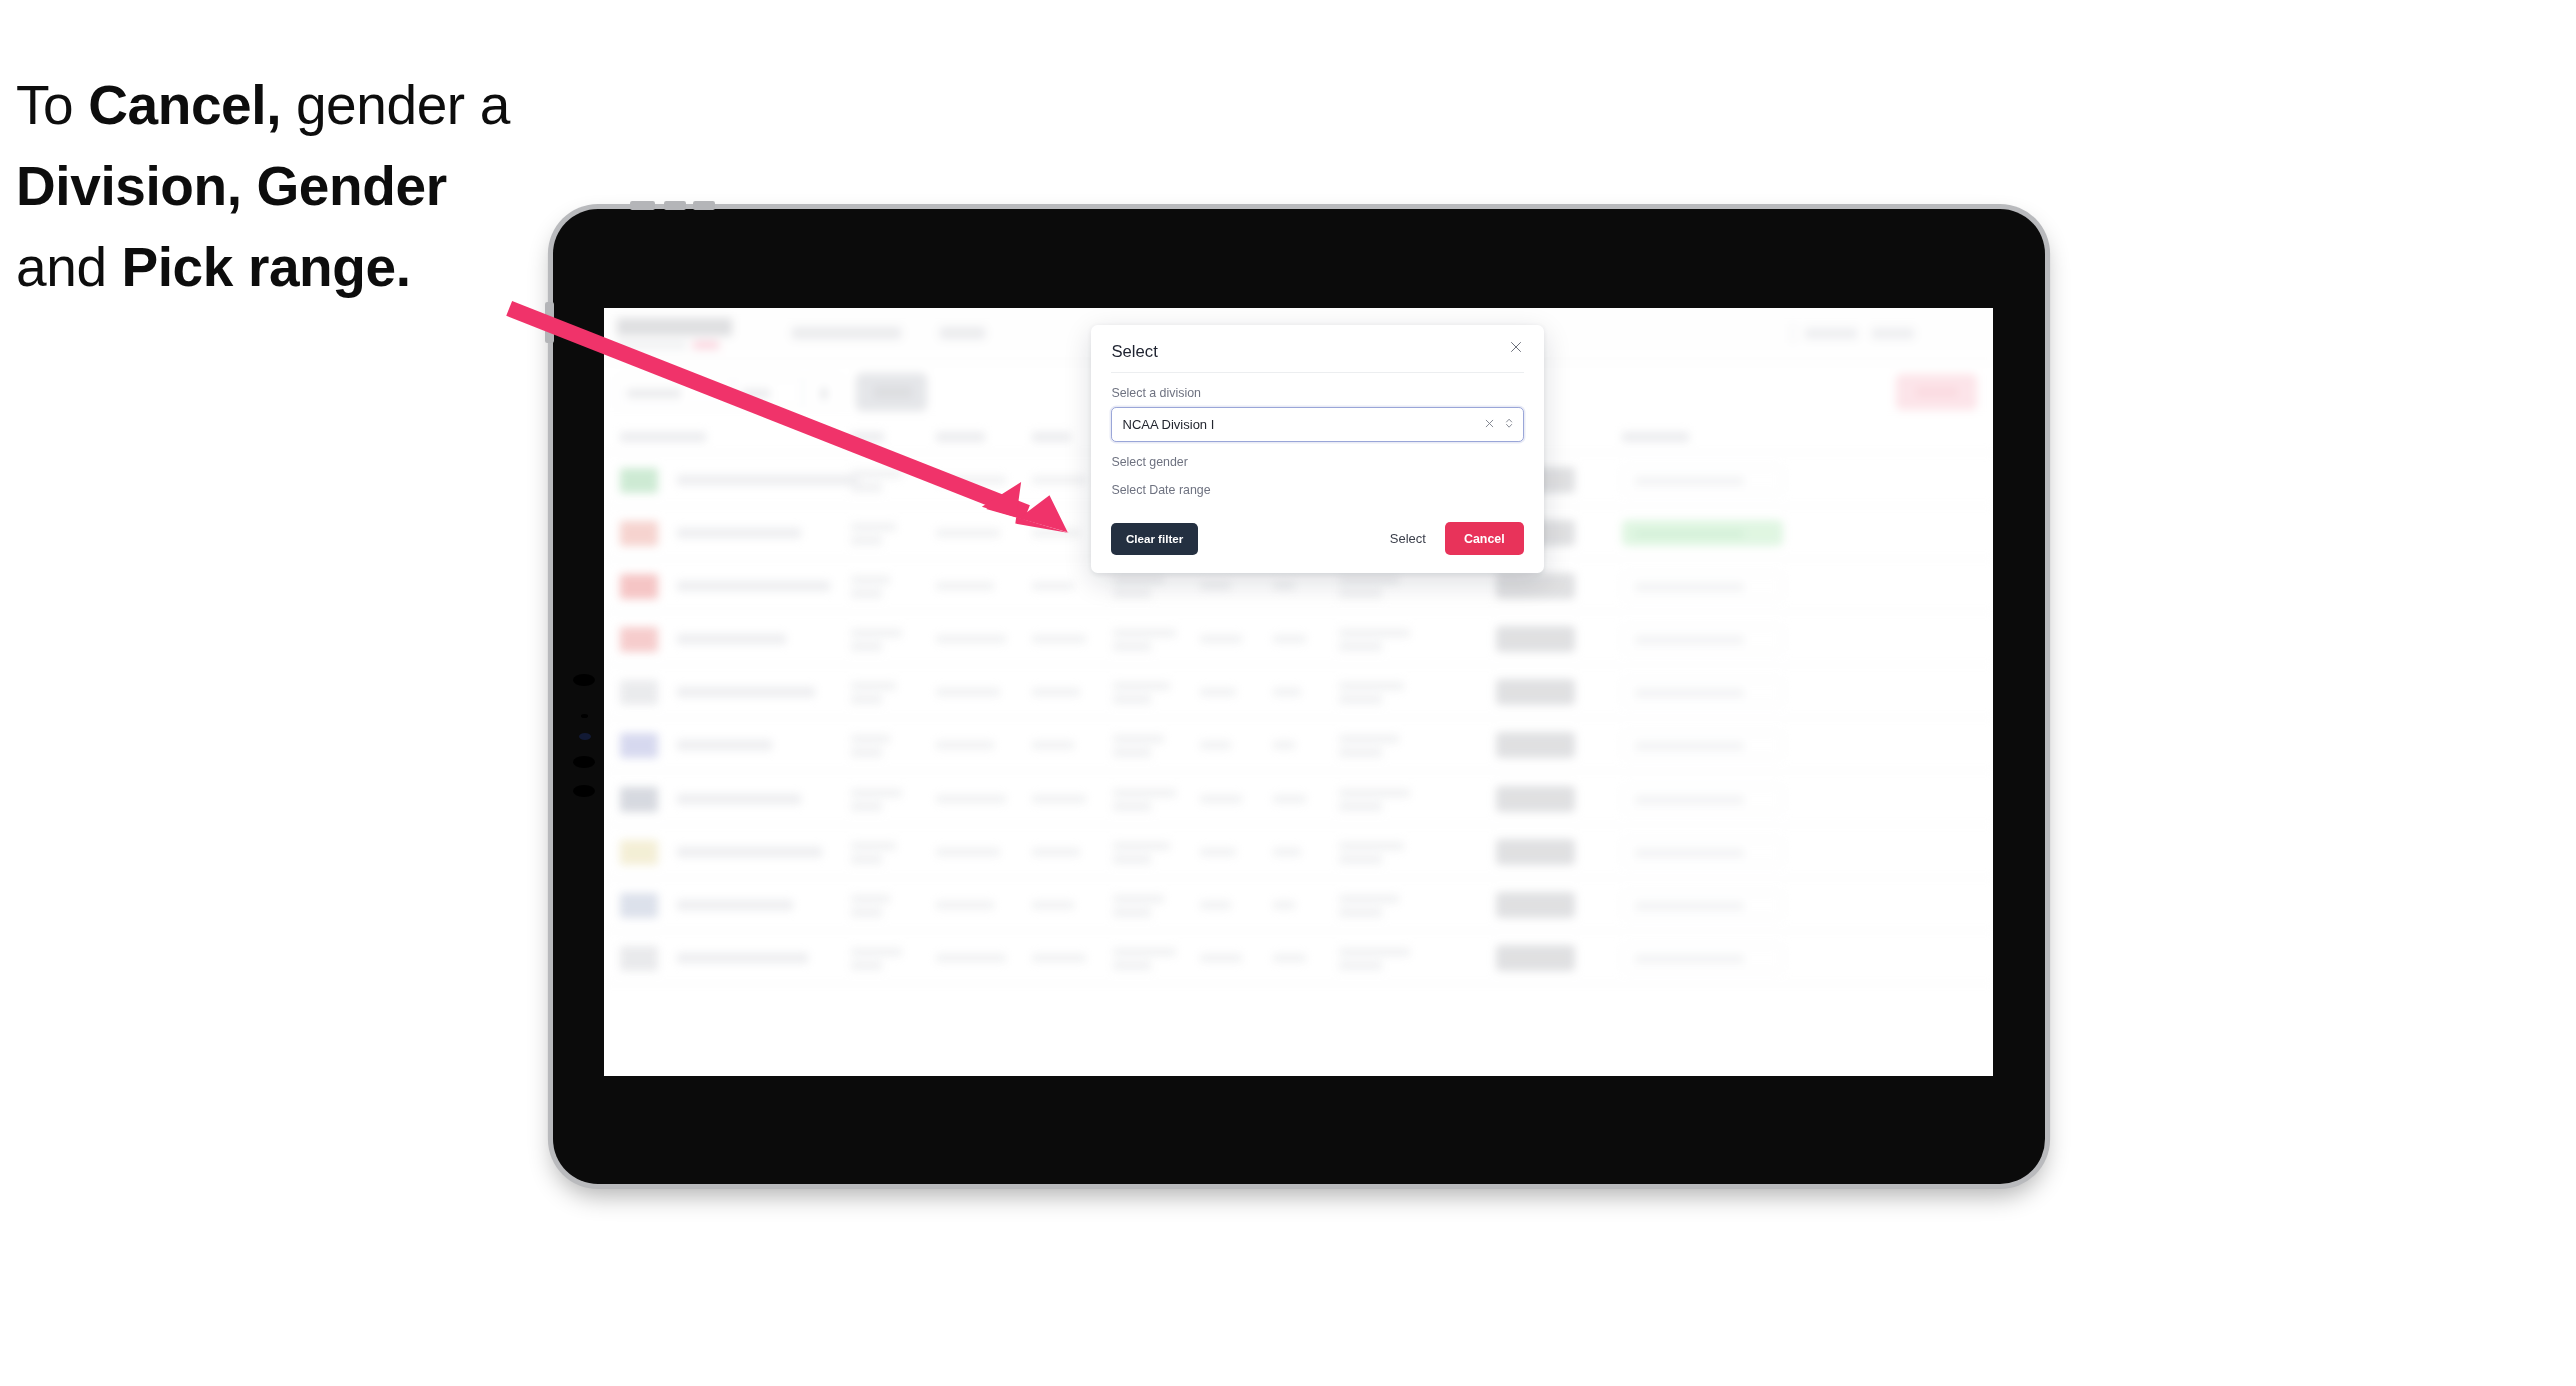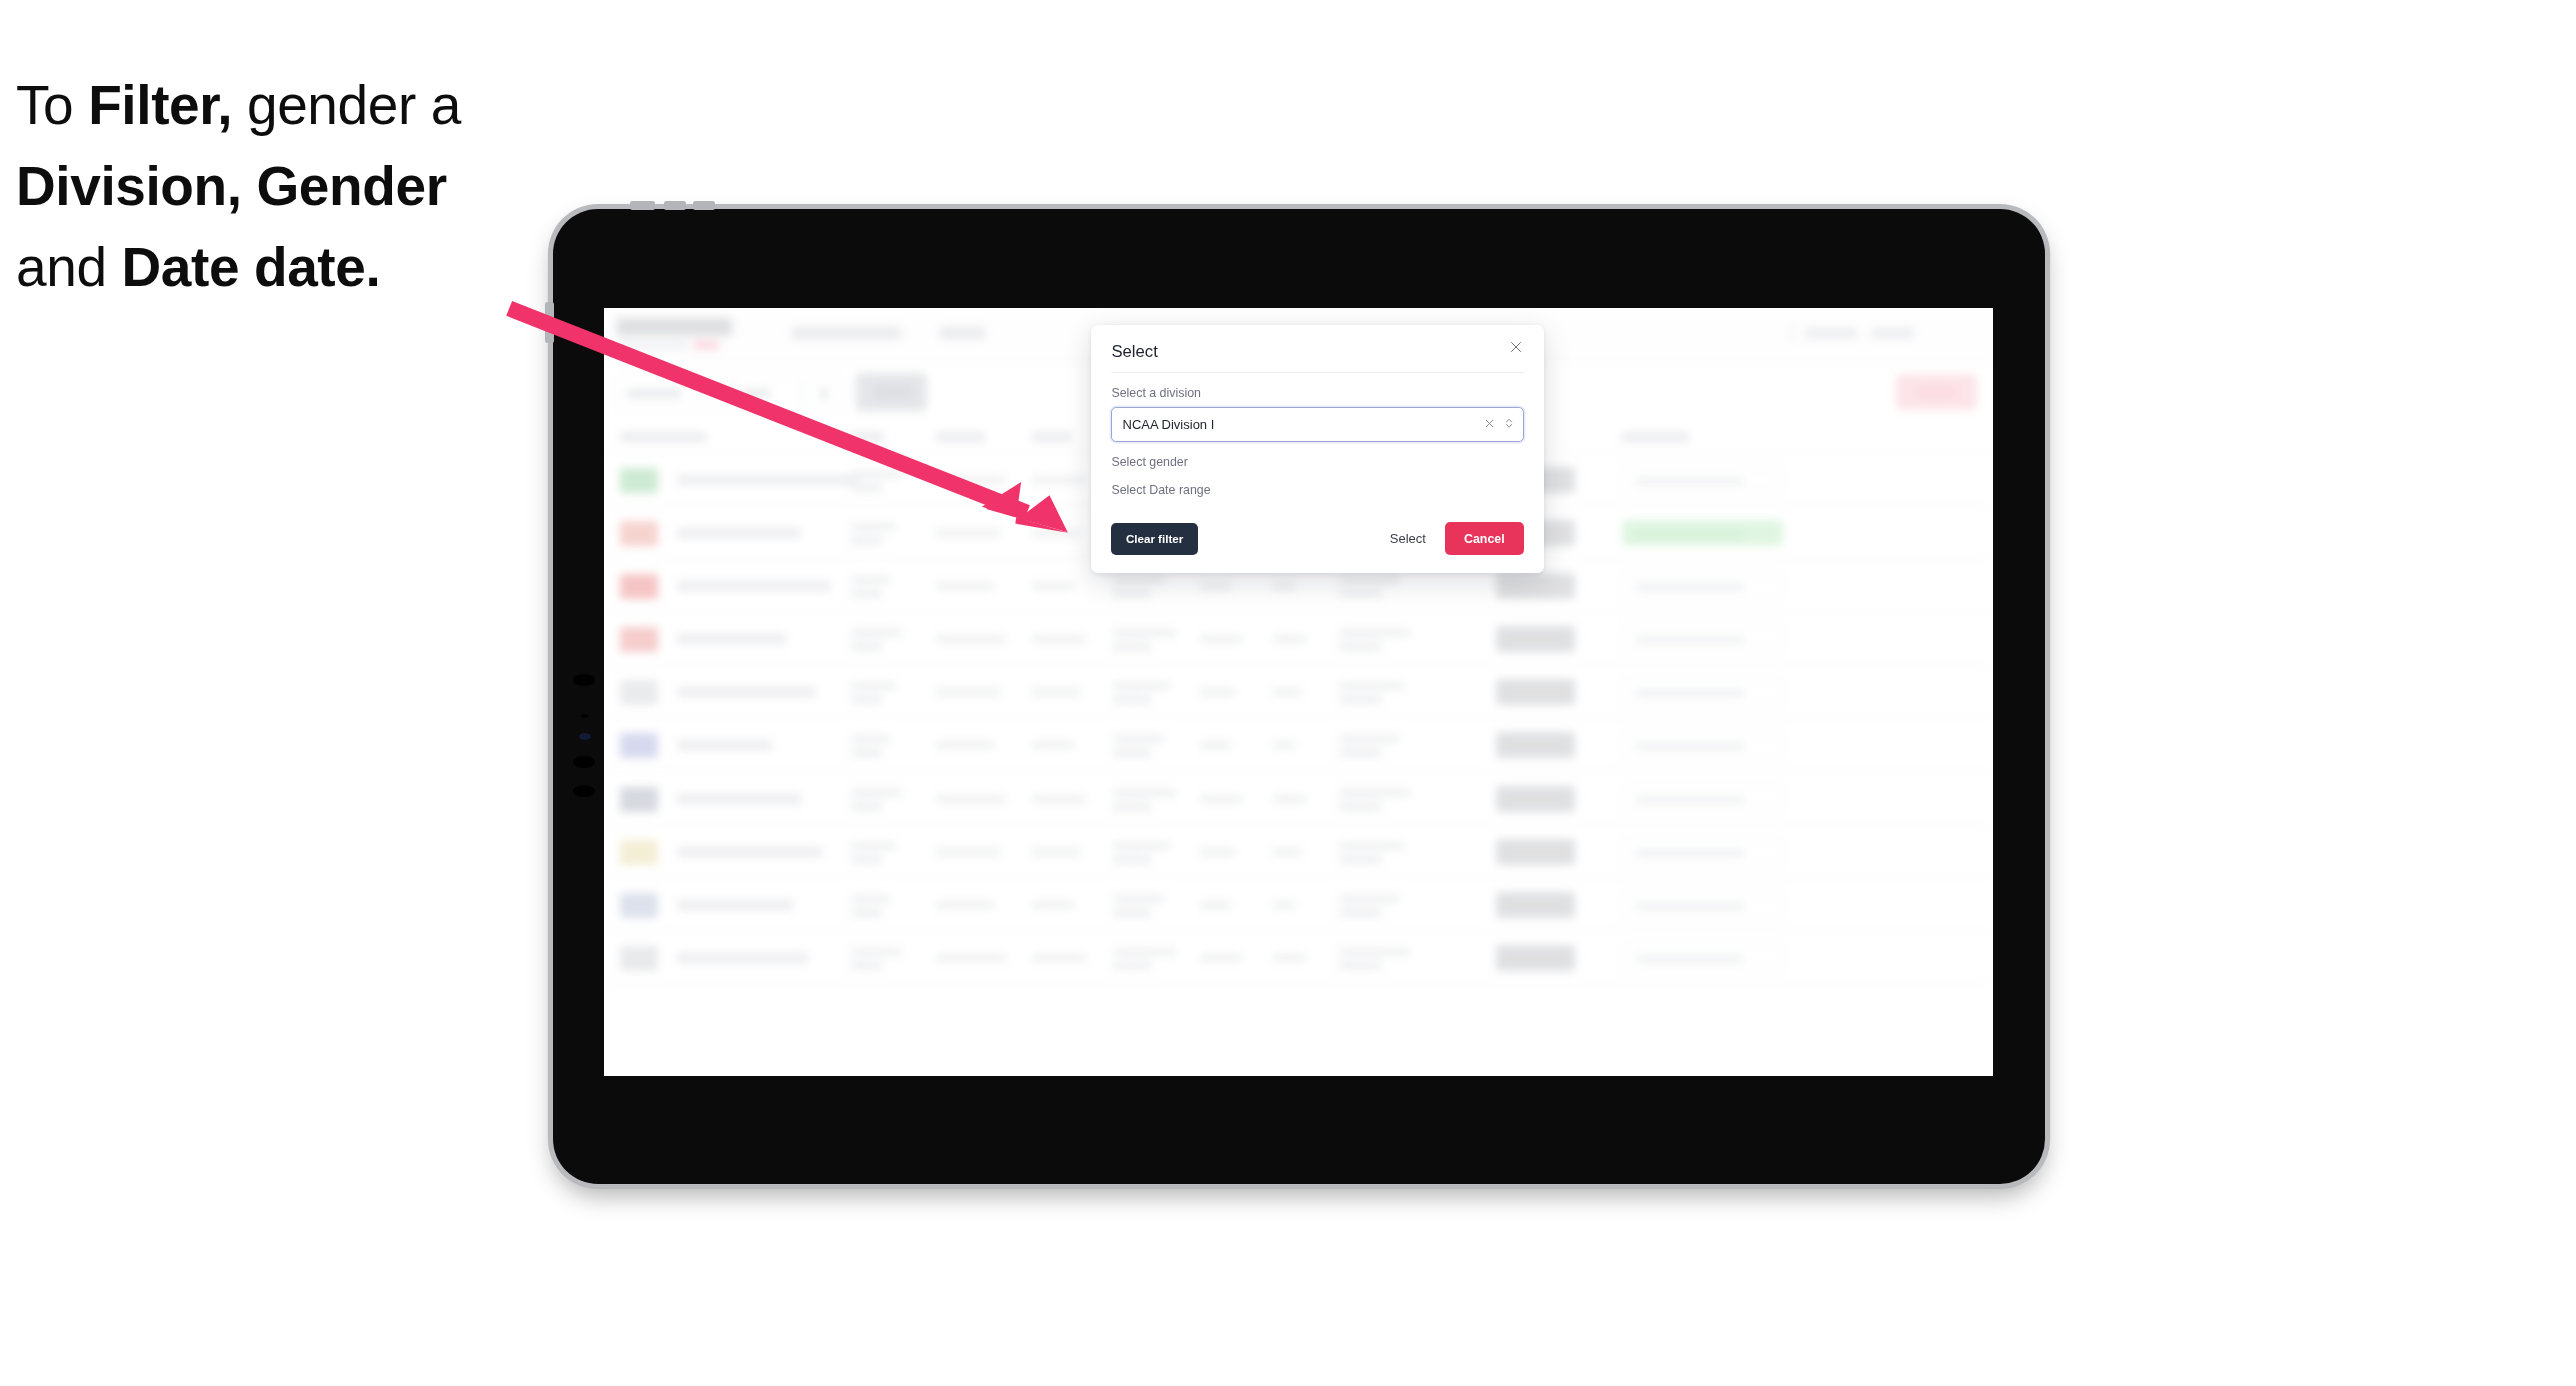"Filter," b { text: Filter -> Cancel }
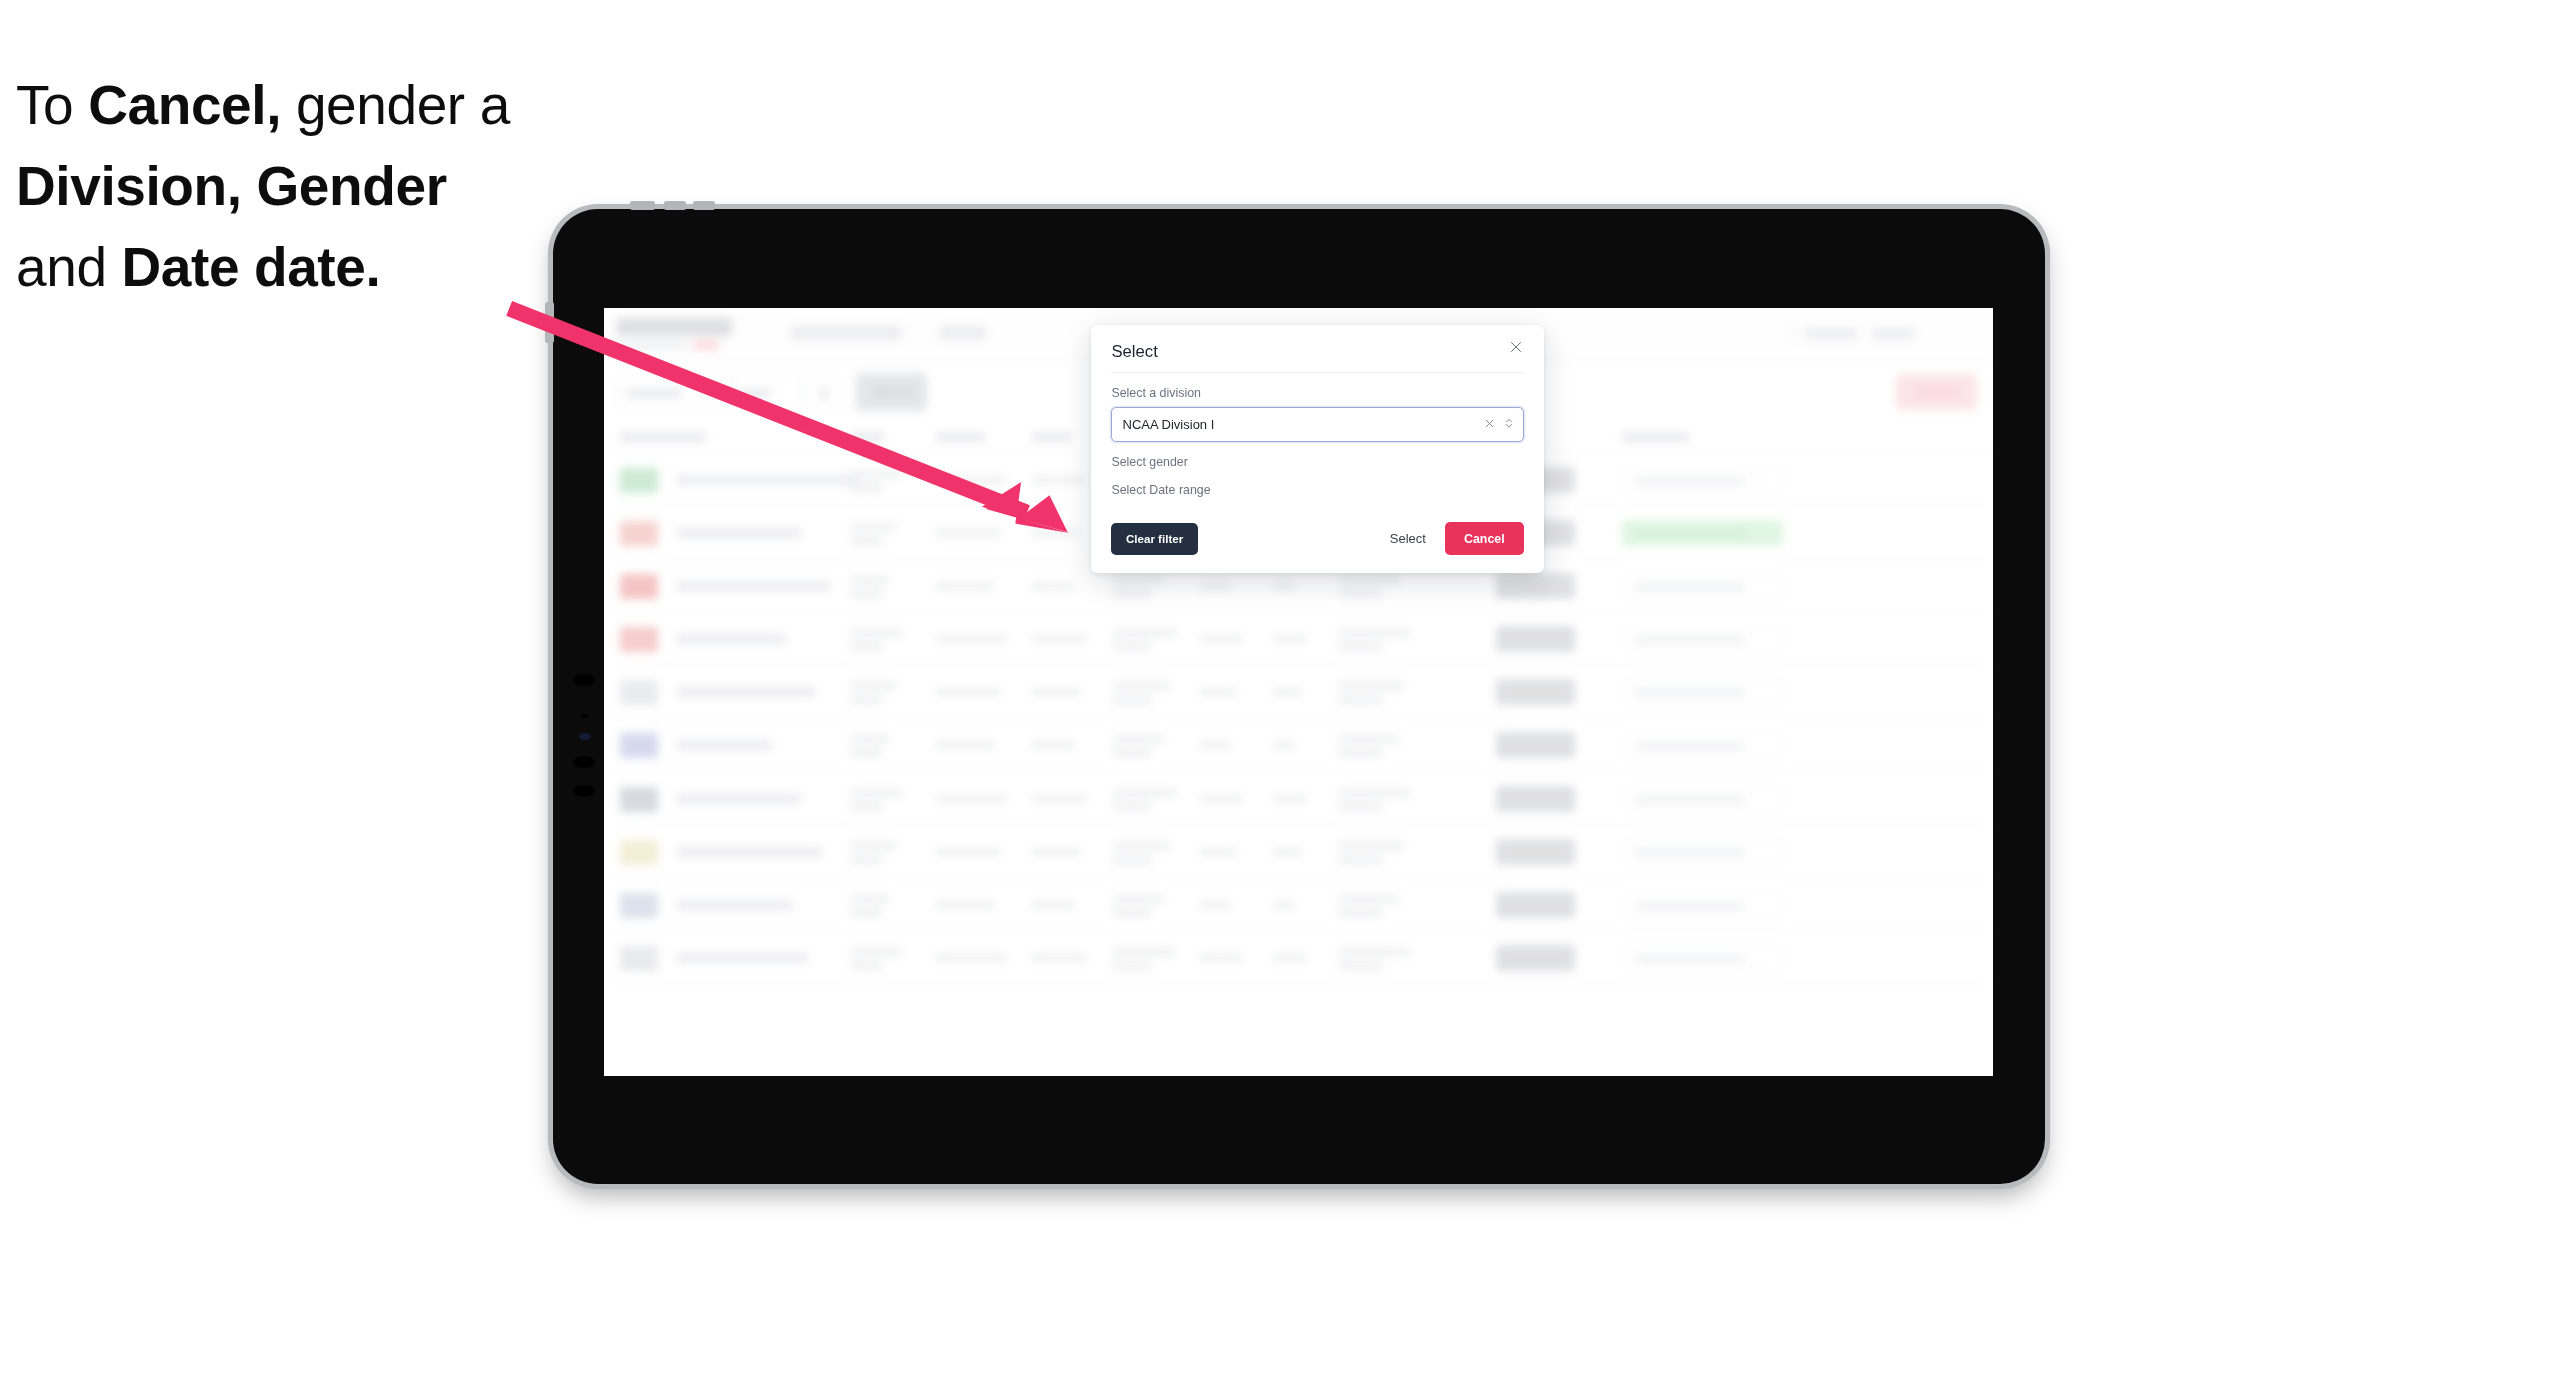"Date date." b { text: Date date -> Pick range }
